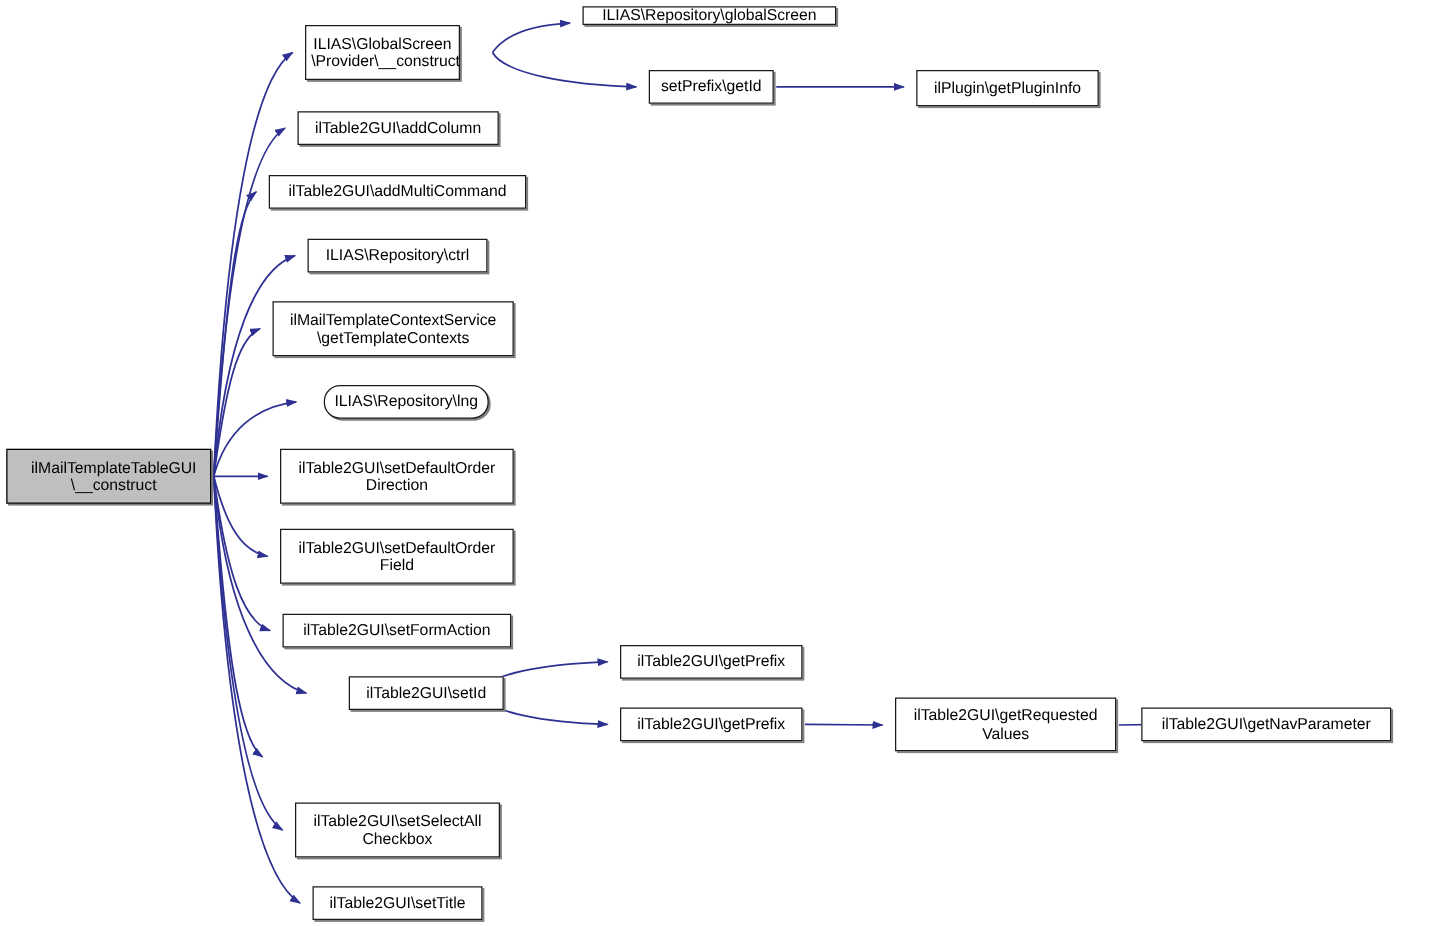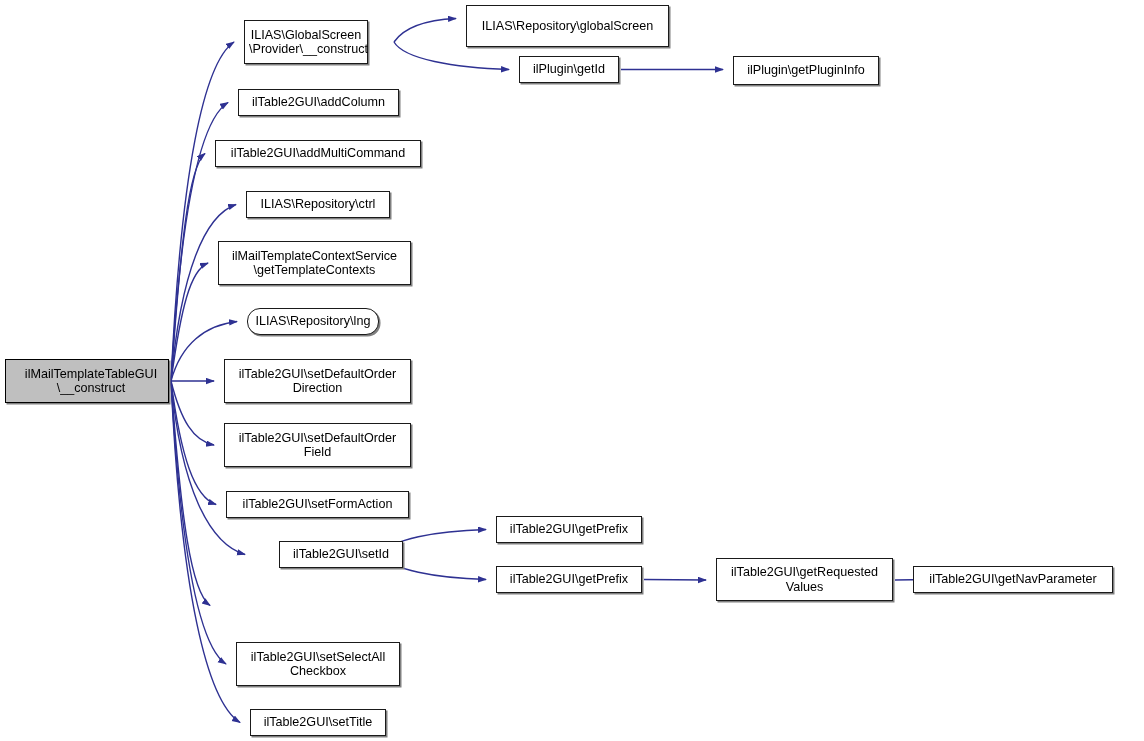"ILIAS\Repository\globalScreen" div.node { height: 42px -> 15px }
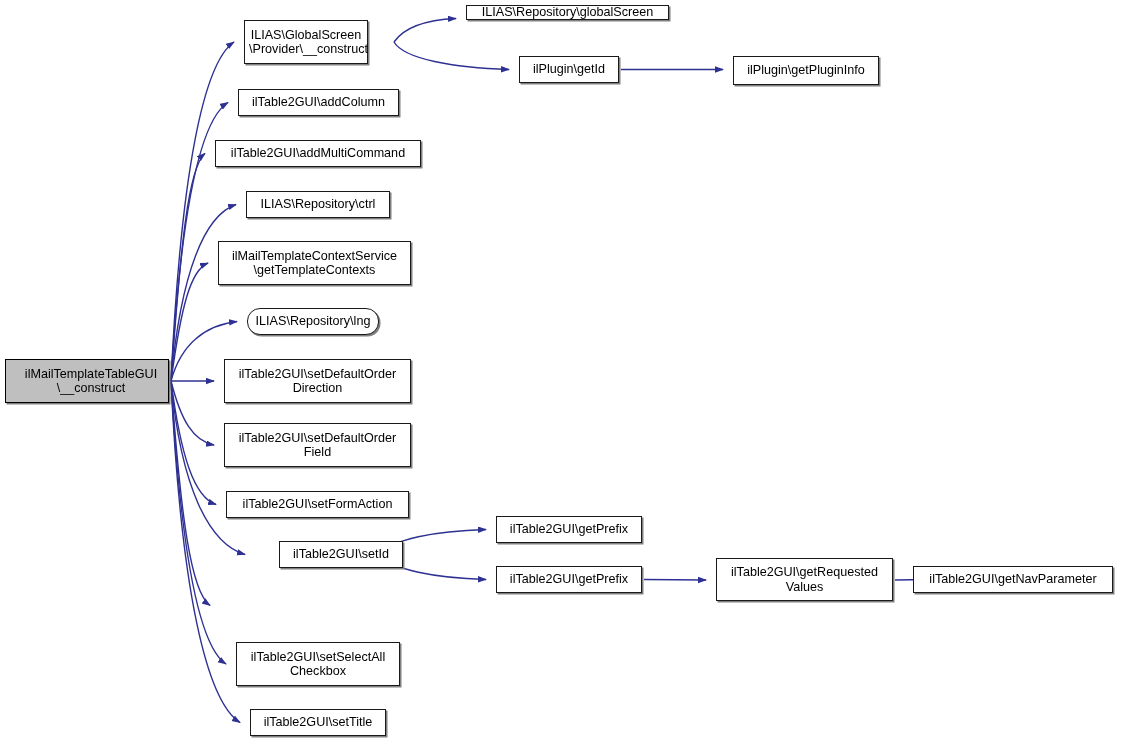"ilPlugin\getId" span.node-label { text: ilPlugin -> setPrefix }
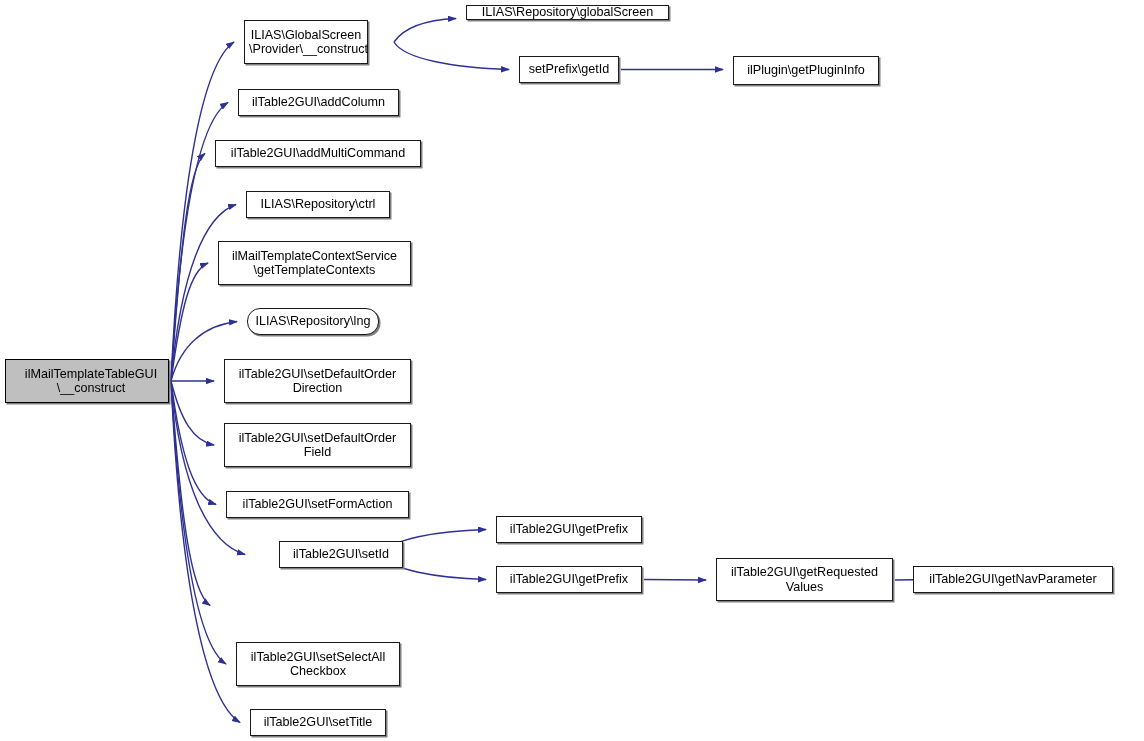"ILIAS\Repository\lng" div.node { left: 247px -> 259px }
